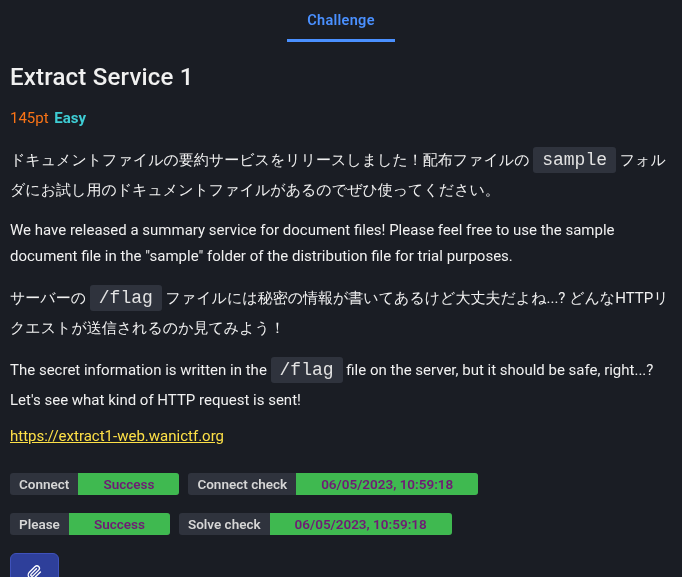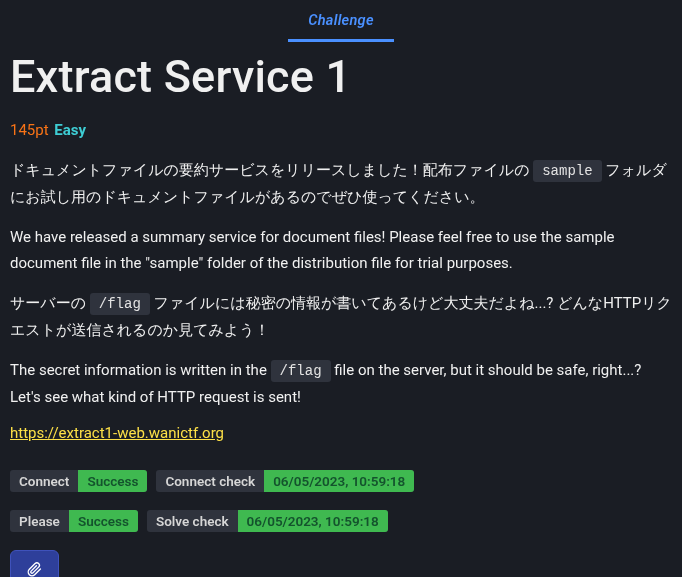"Challenge" .tab { font-style: italic -> none }
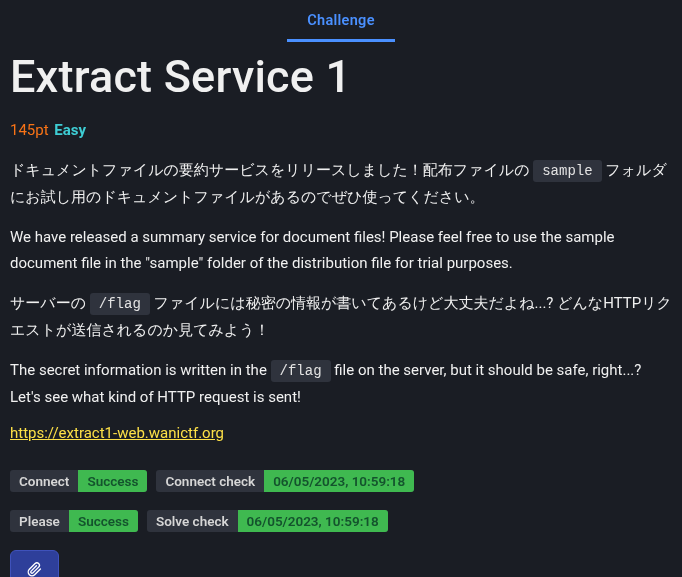"Extract Service 1" h1.title { font-size: 45px -> 24px; margin: 4px 0 18px -> 17px 0 18px }
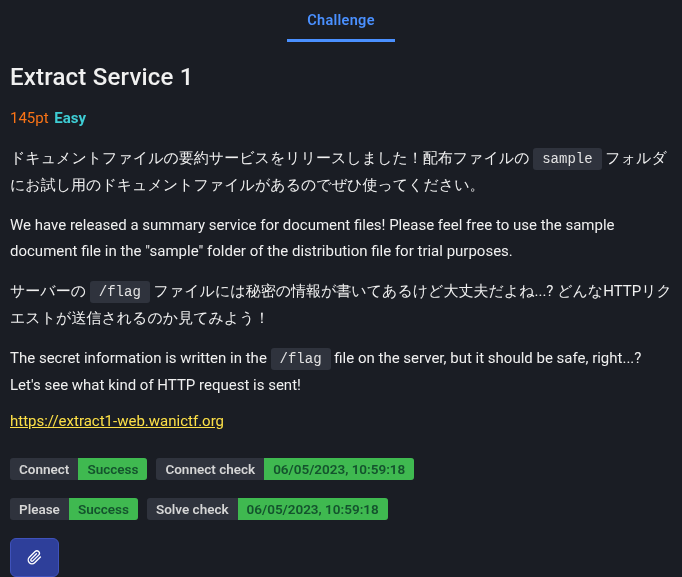"sample" code.inline { font-size: 14px -> 18px }
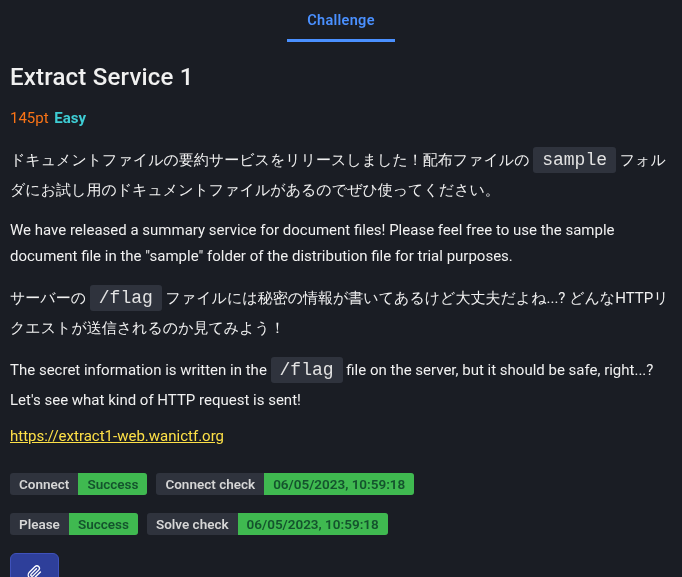"Success" .badge-value { color: #14532d -> #701a75; padding: 3px 9px -> 3px 25px }
